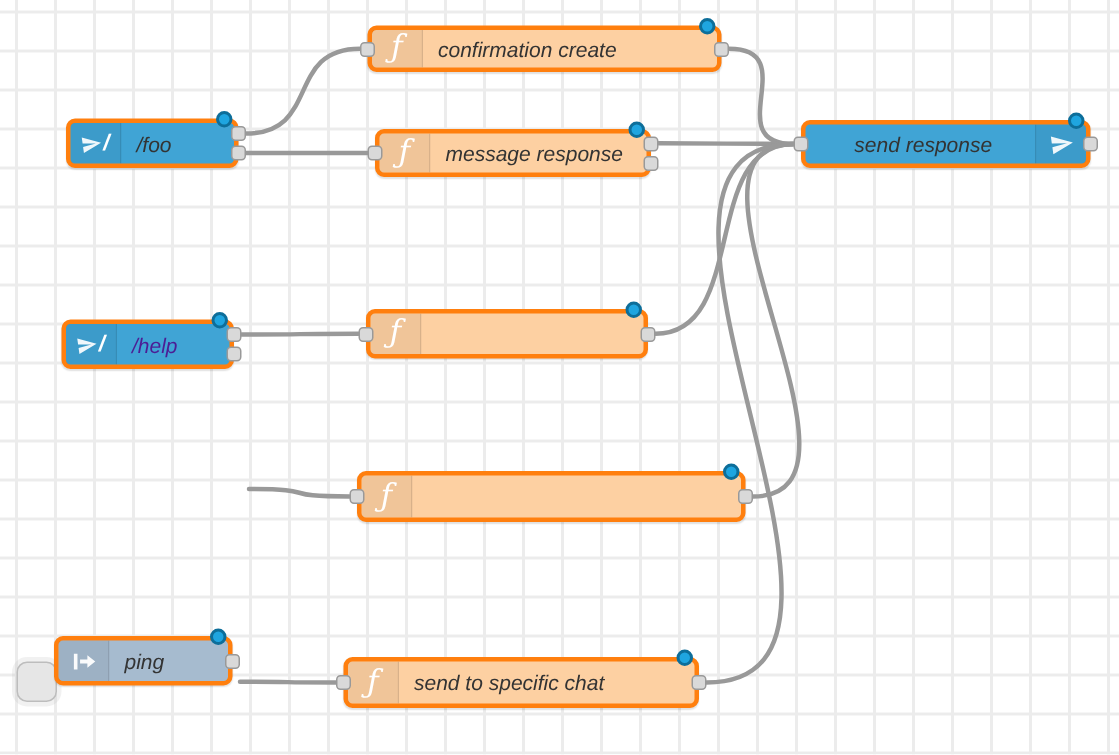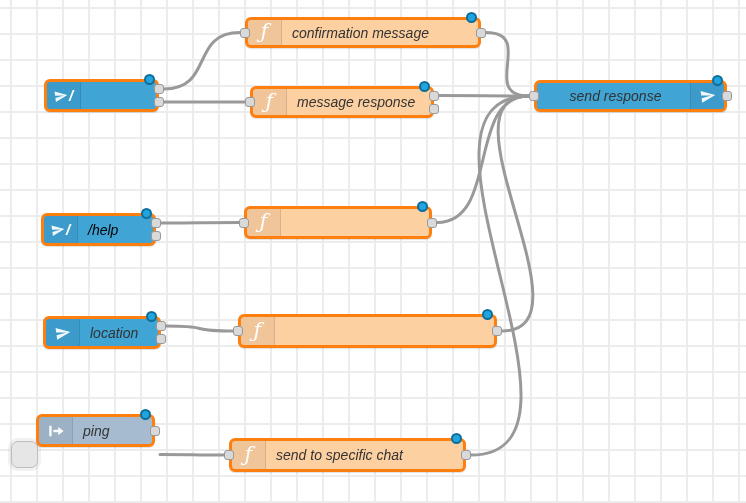"confirmation message" span.node-label { text: message -> create }
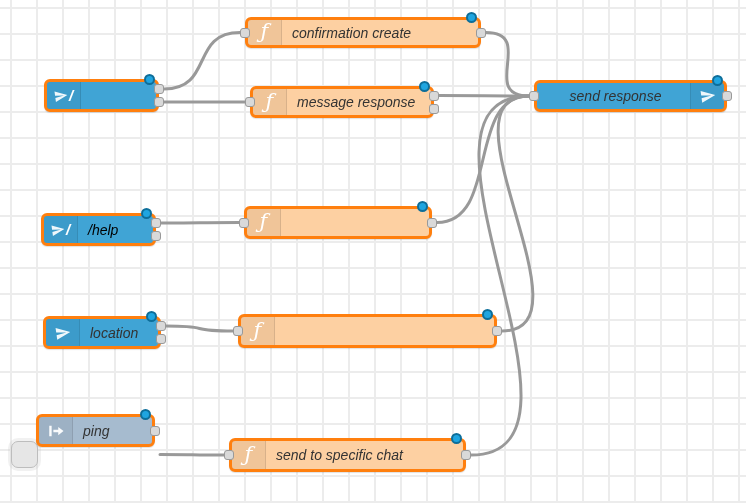"/foo" span.node-label { html: none -> <span>/foo</span> }
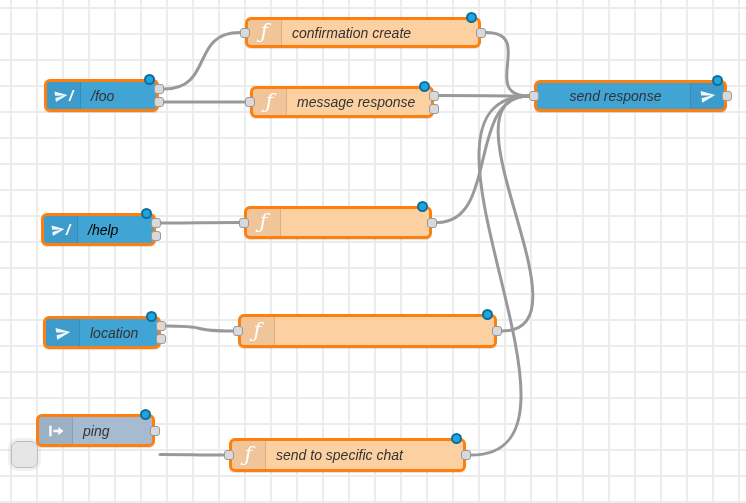"/help" span.node-label { color: #000000 -> #4c1d95 }
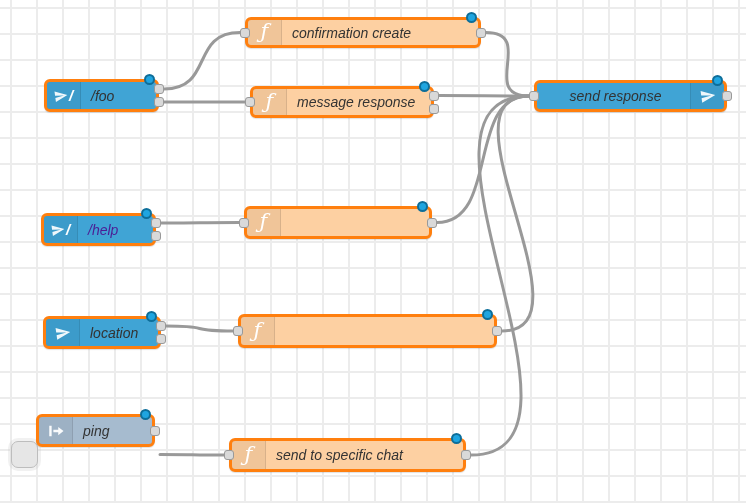"location" div.node { html: <div> <div> <div> <svg> <path></path> </svg> </div> </div> <span>location</span> <div></div> <div></div> <div></div> </div> -> none }
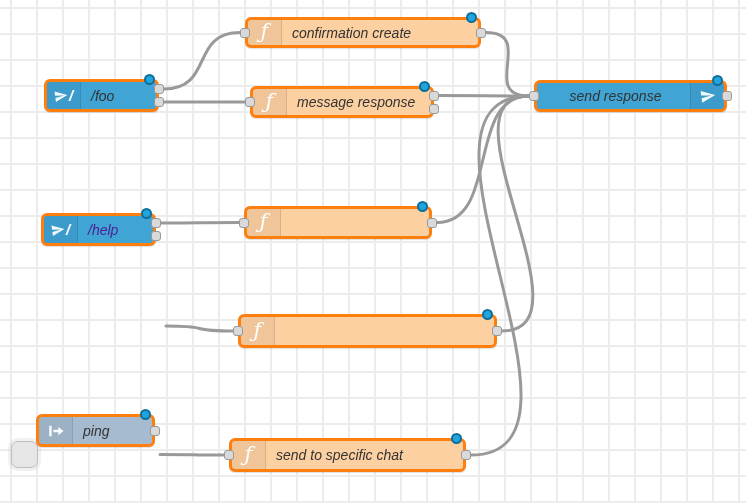"ping" div.node { top: 414px -> 424px }
